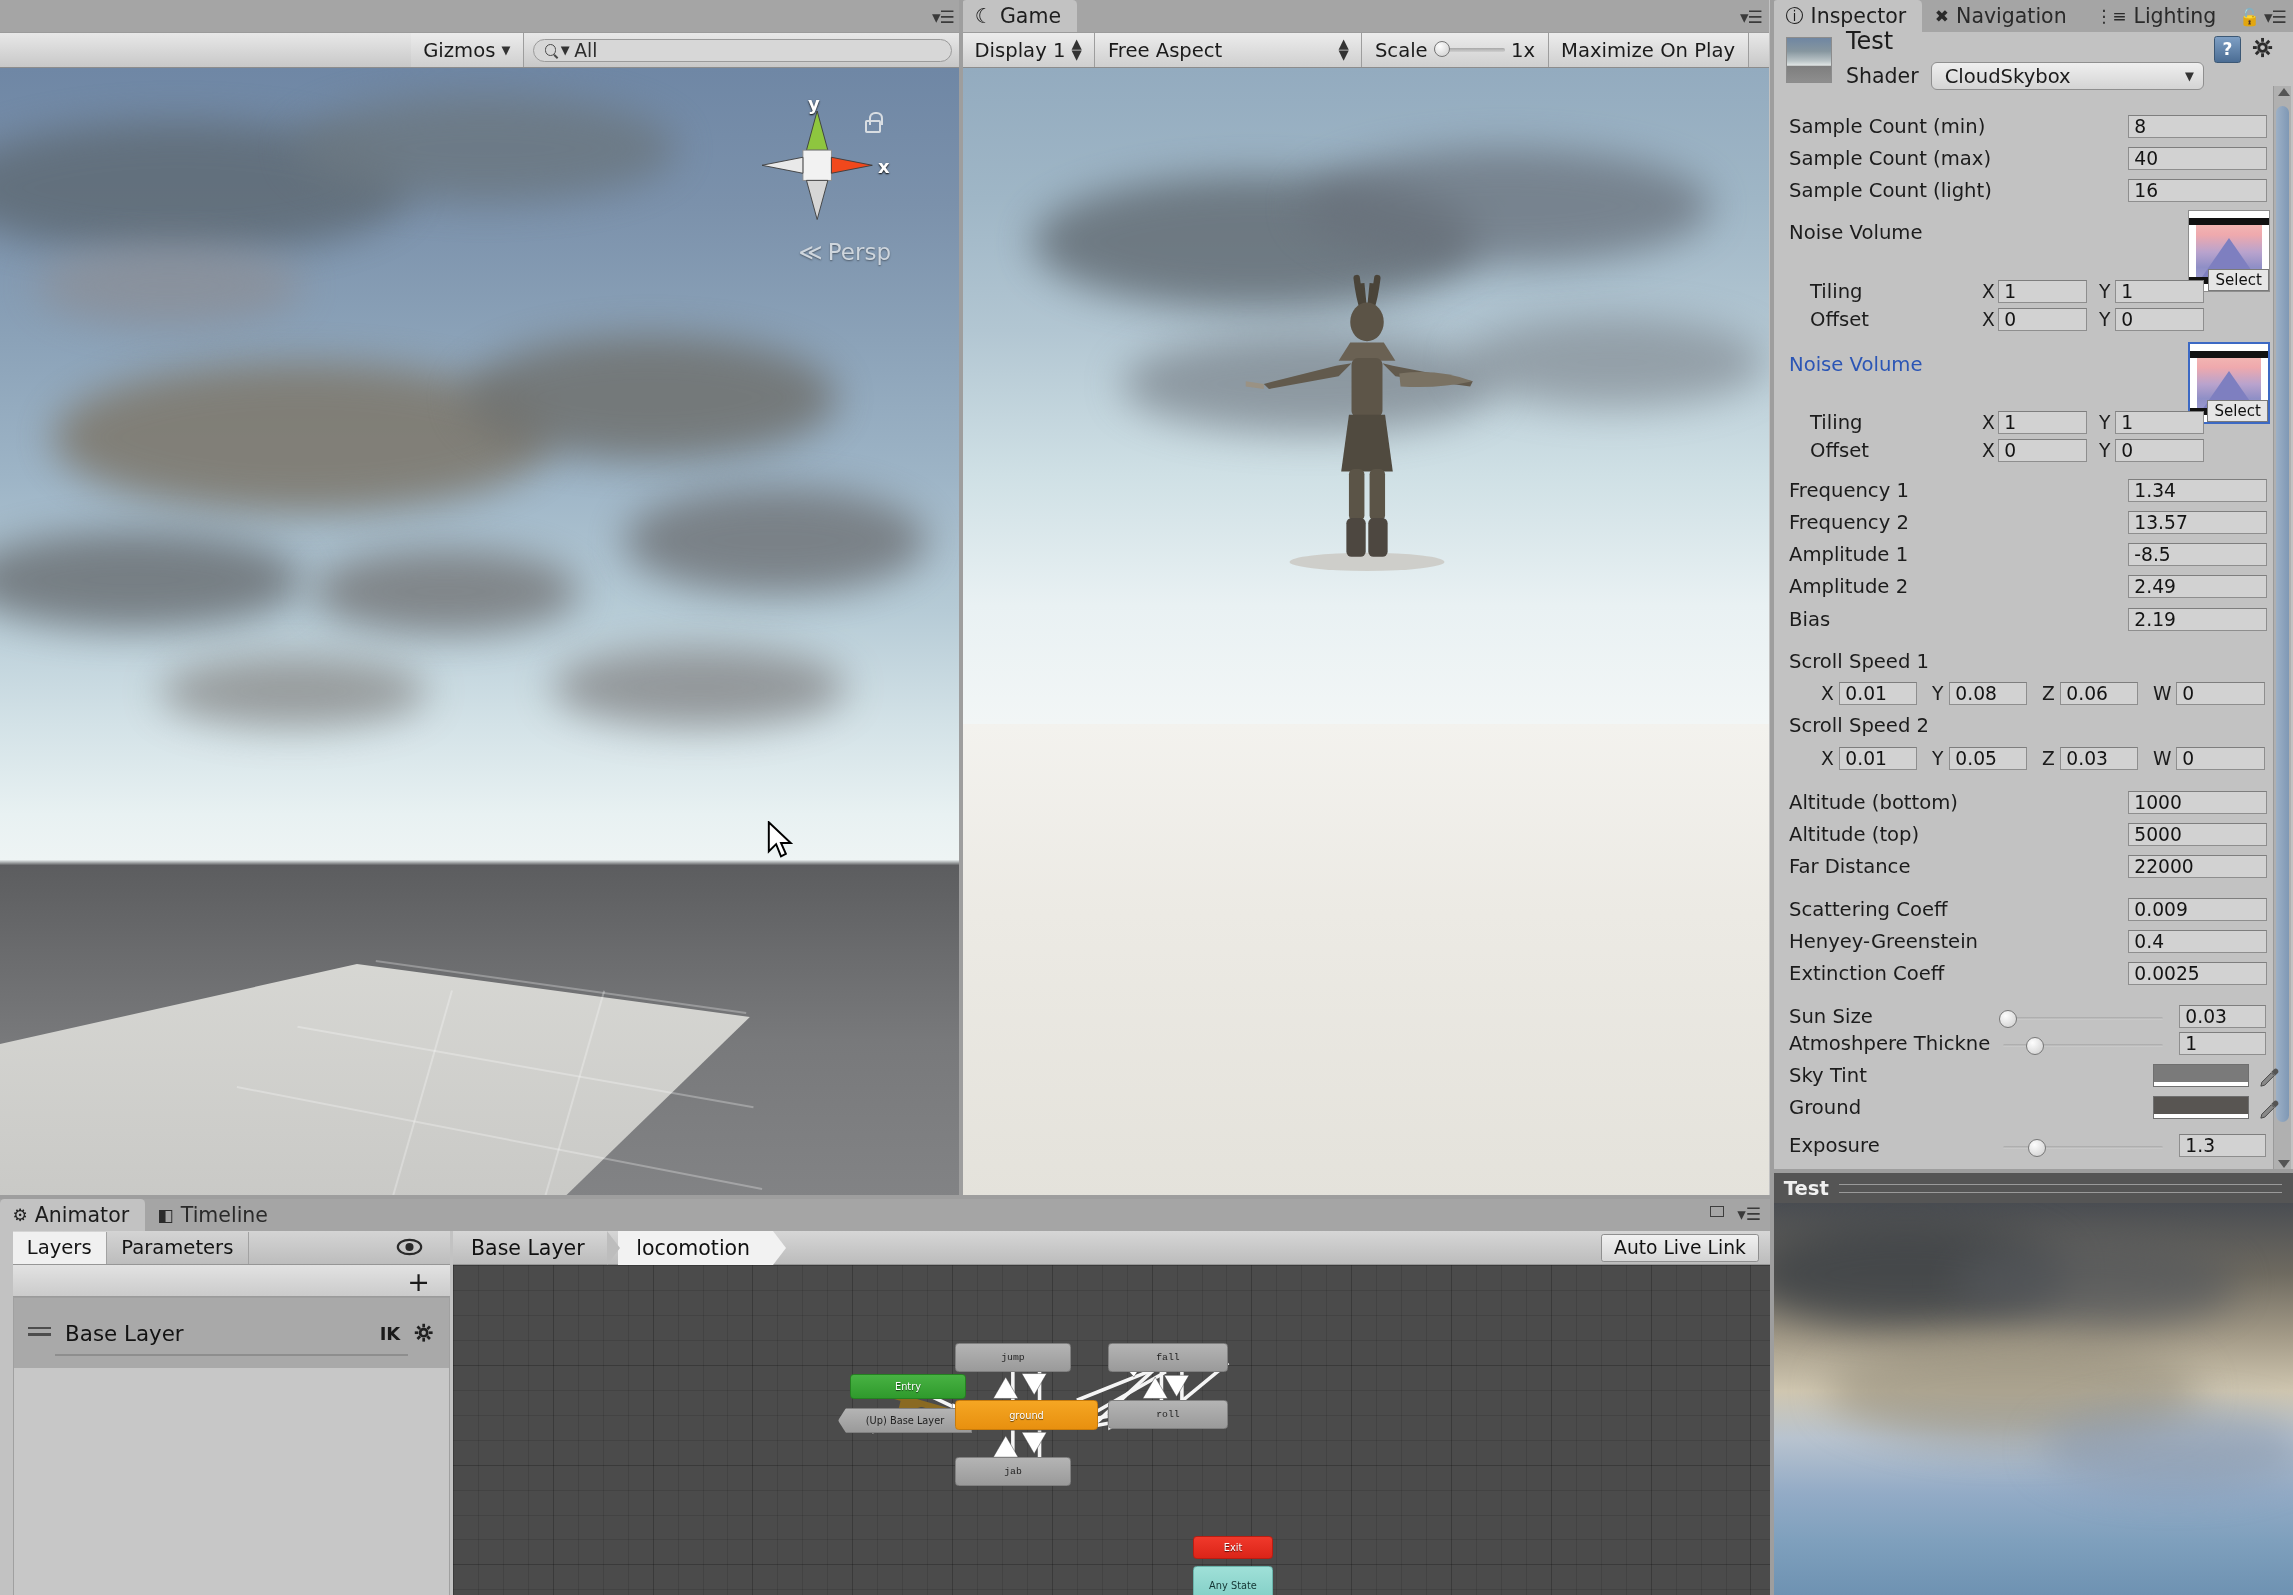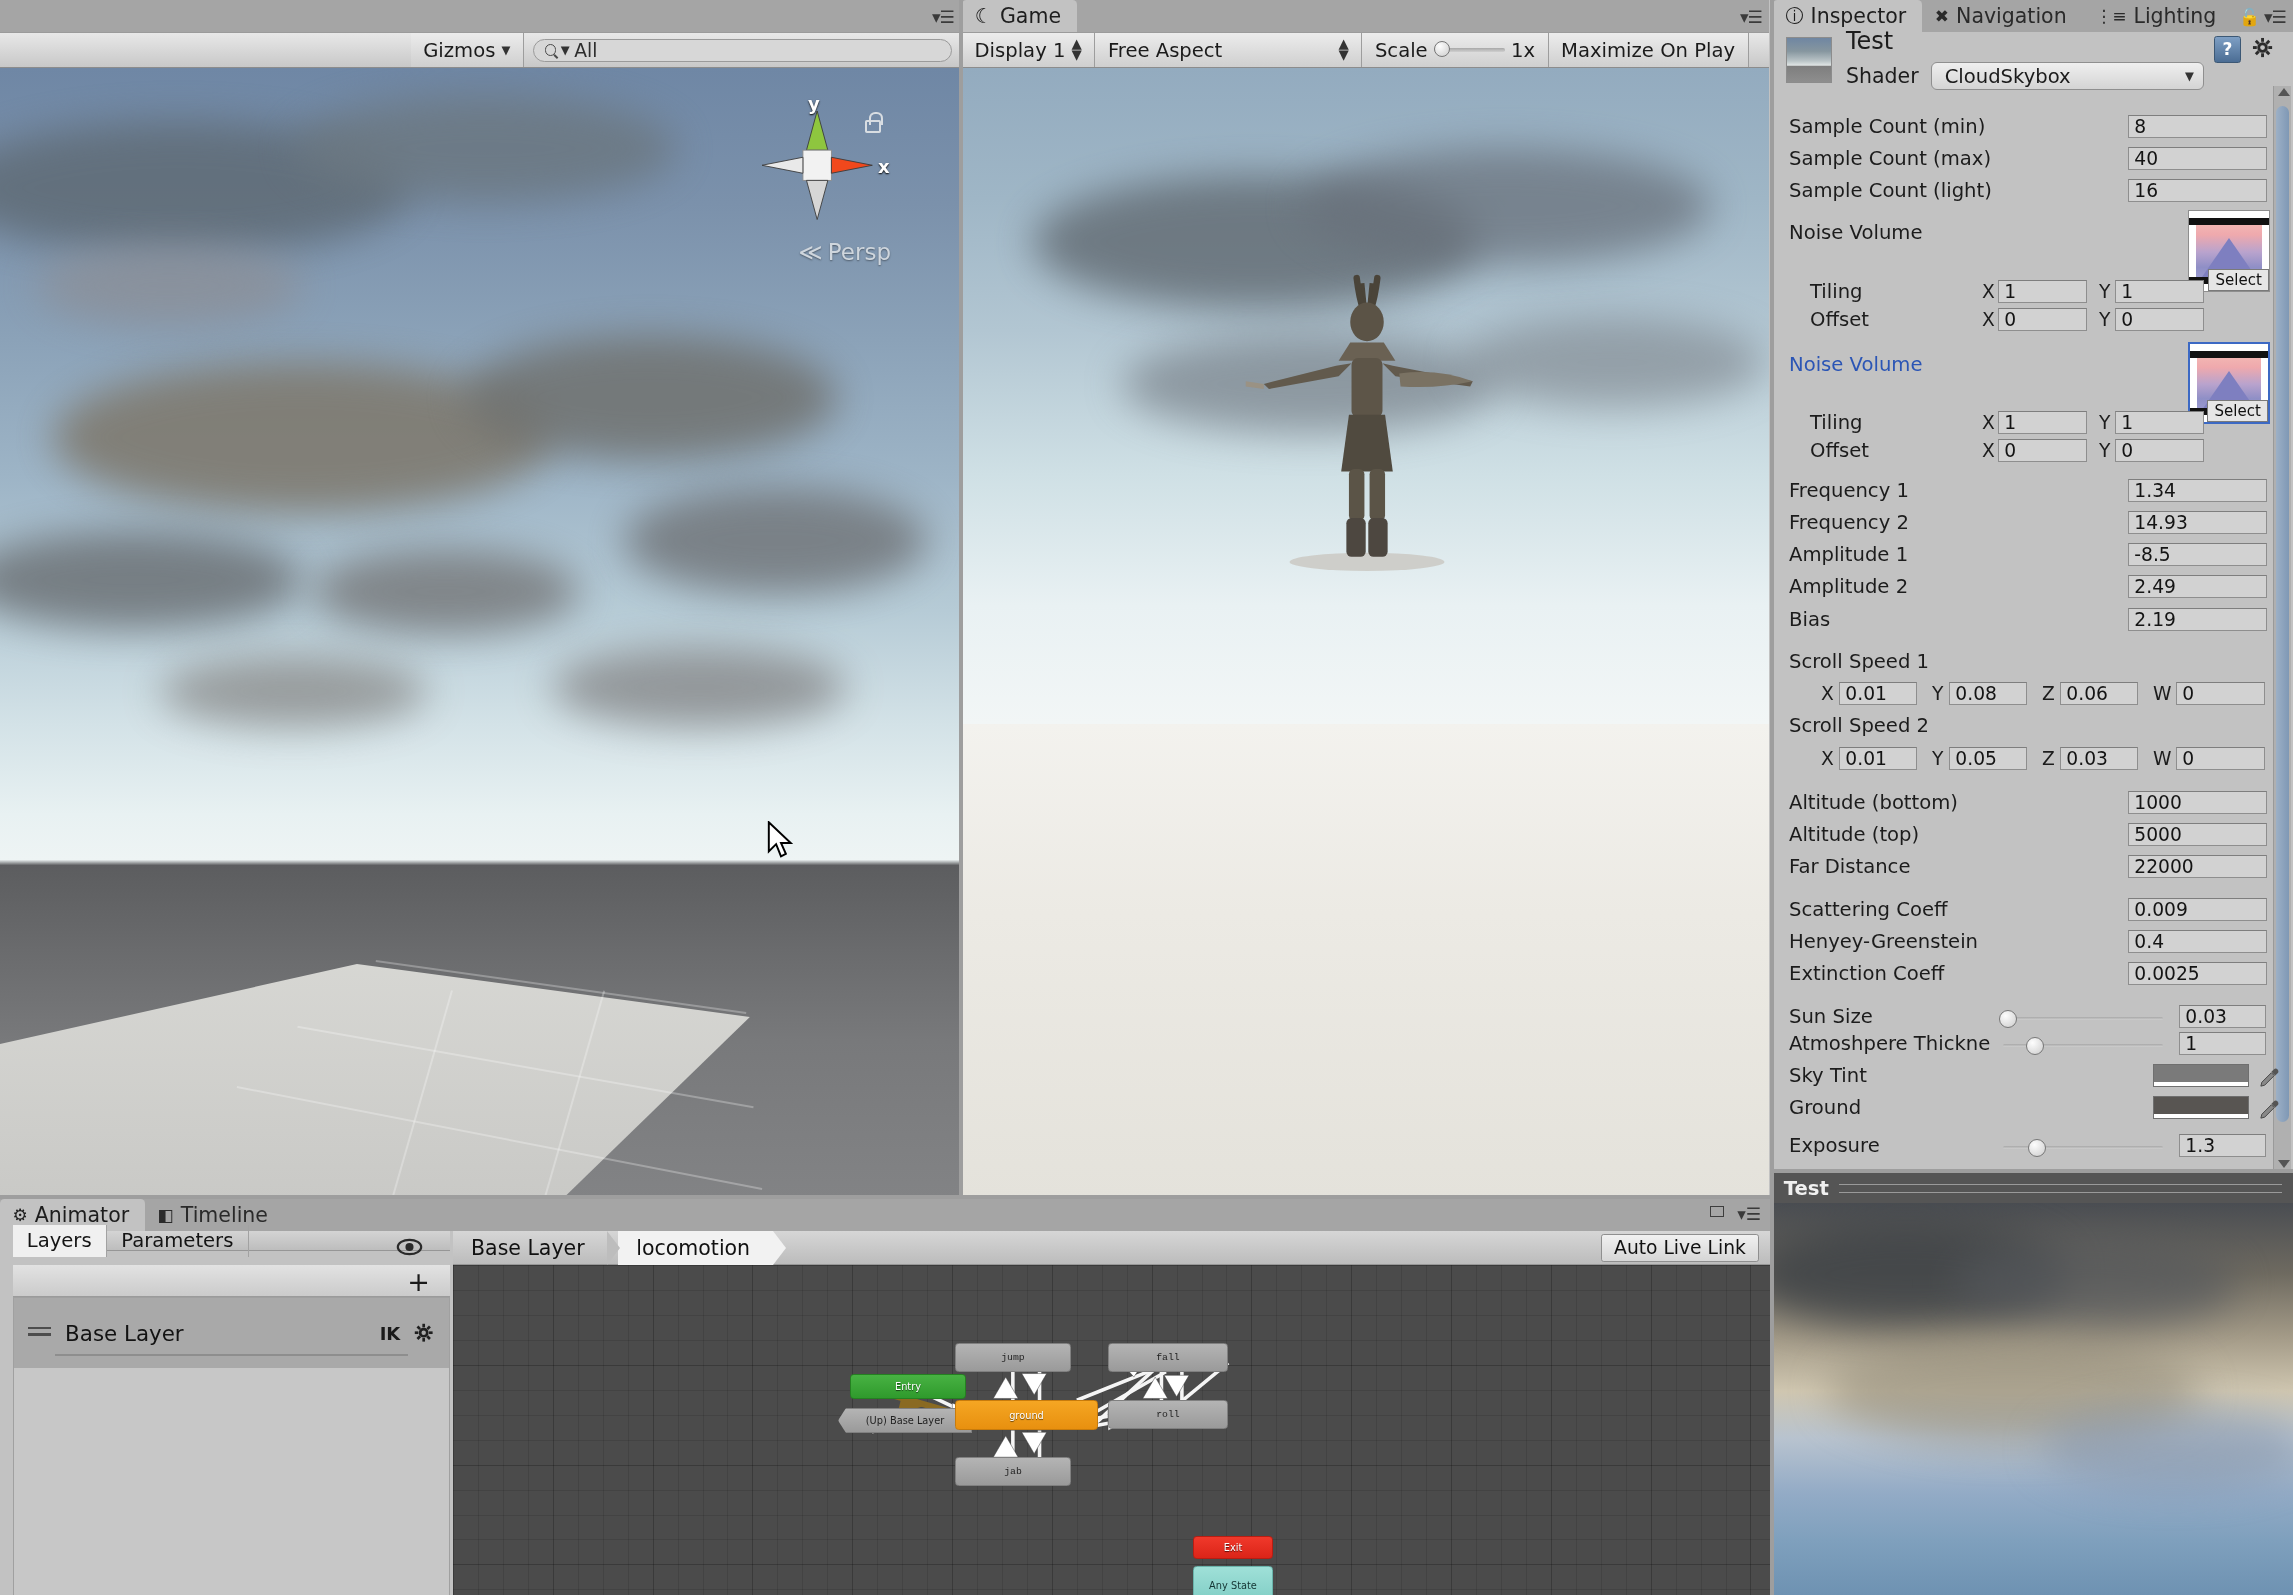"14.93" span.pfield { text: 14.93 -> 13.57 }
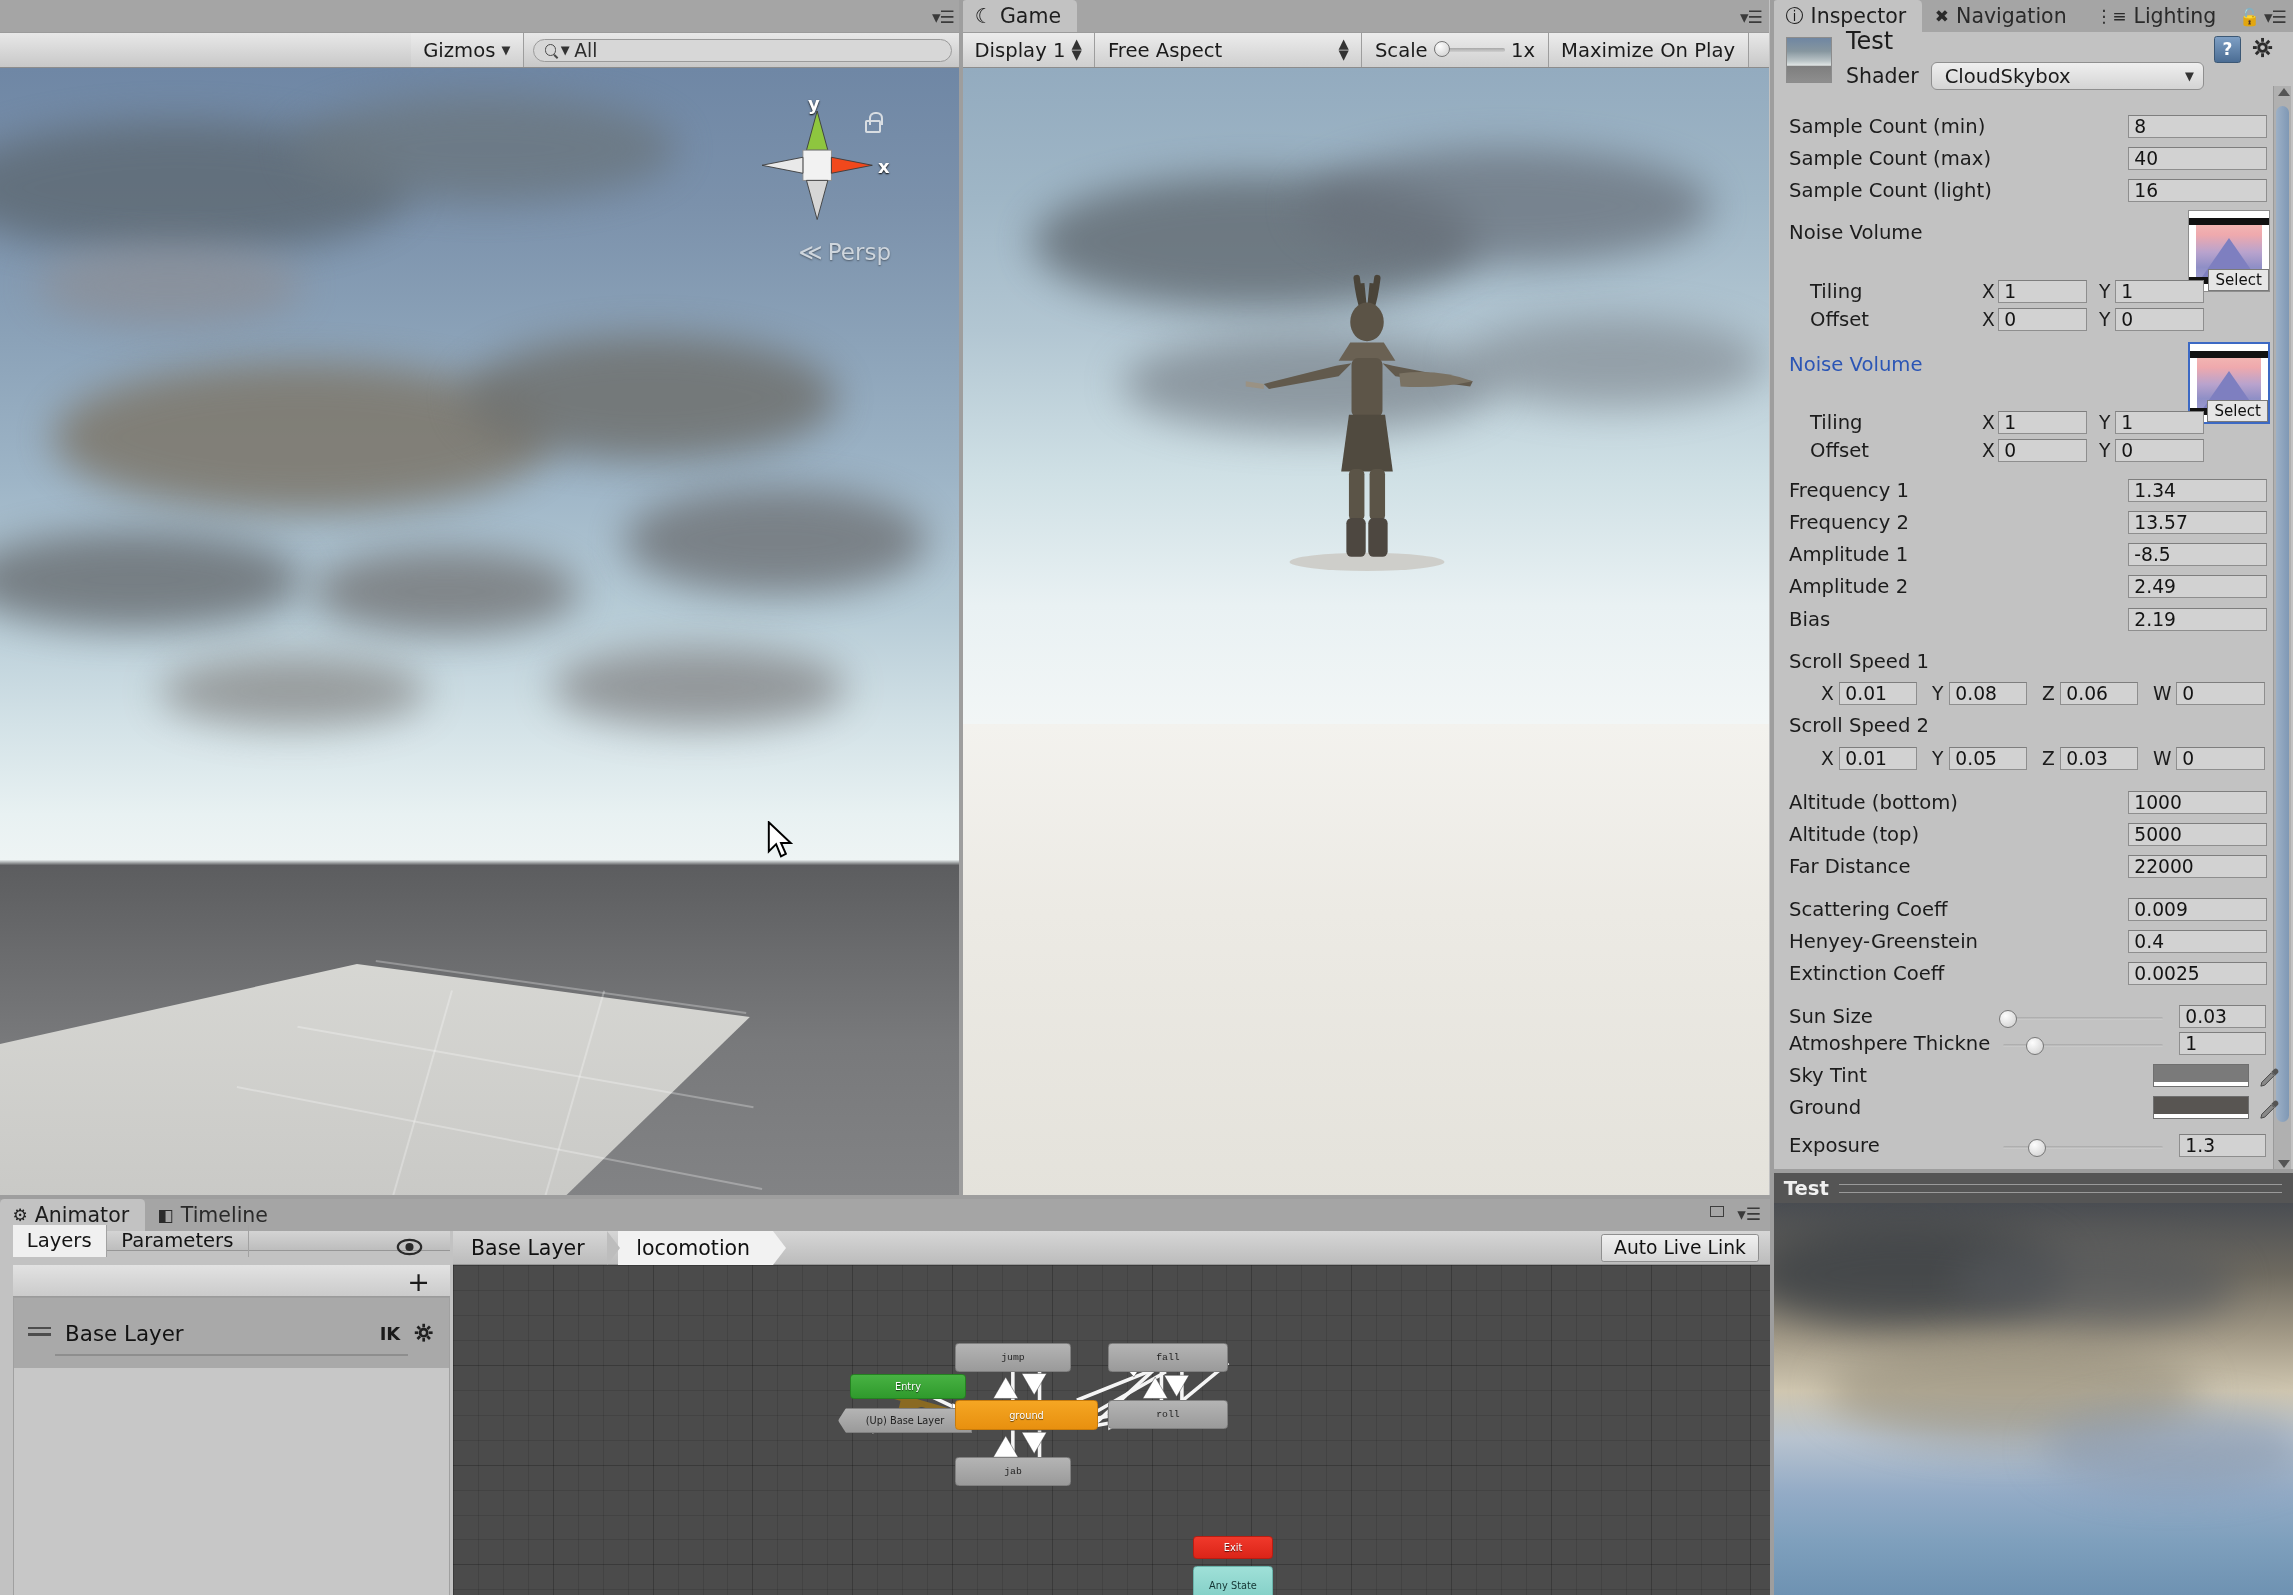"Layers" .an-subtabs { height: 20px -> 34px }
